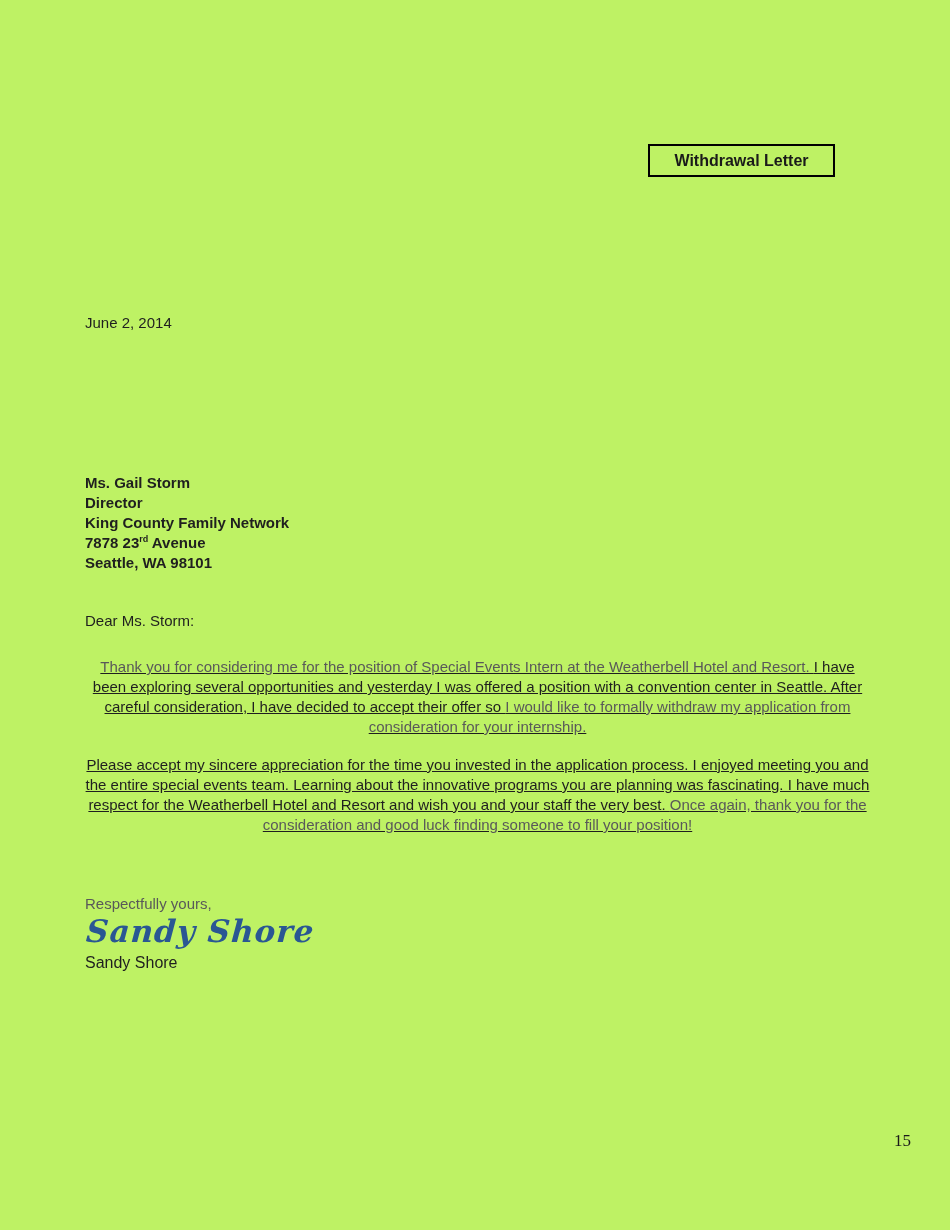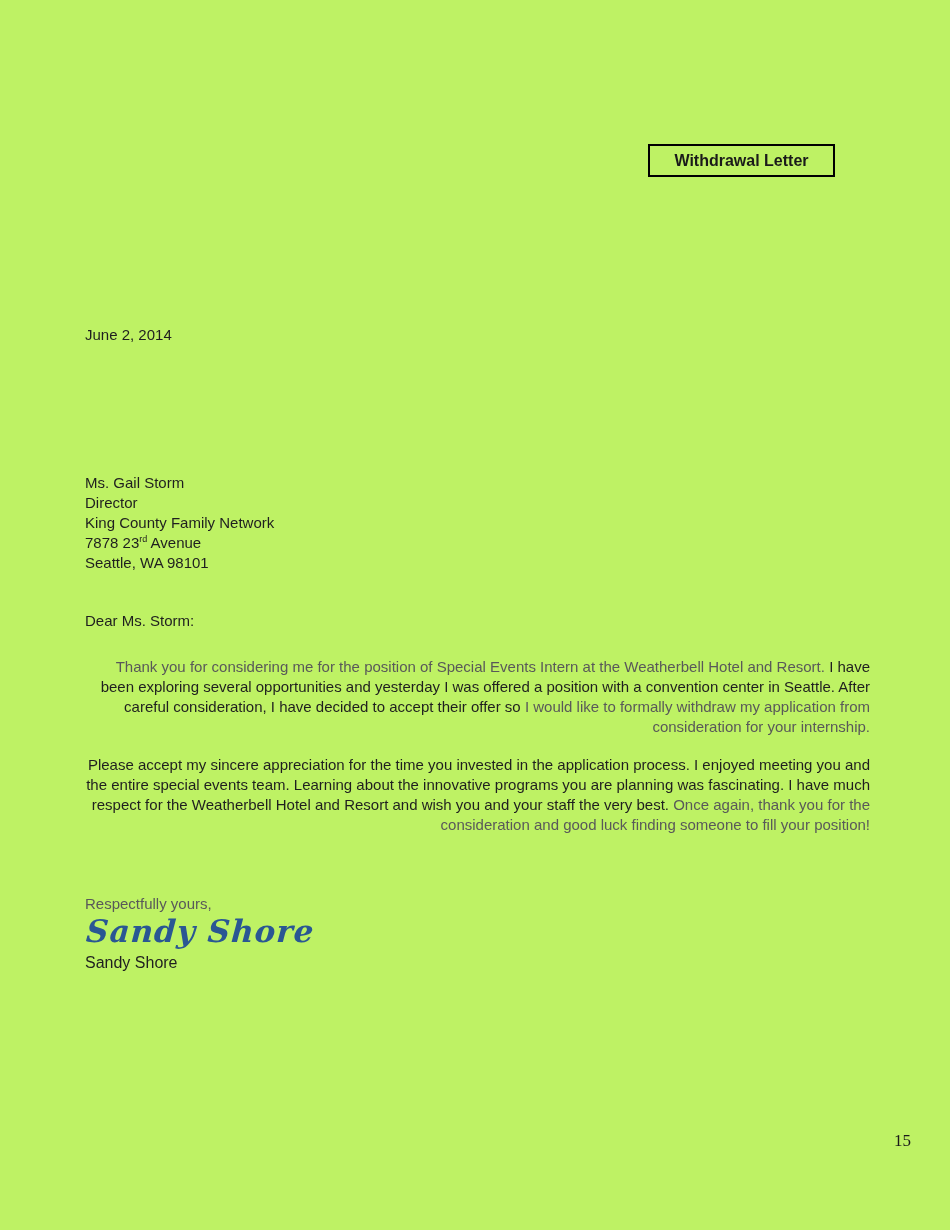"June 2, 2014" .date-line { top: 325px -> 313px }
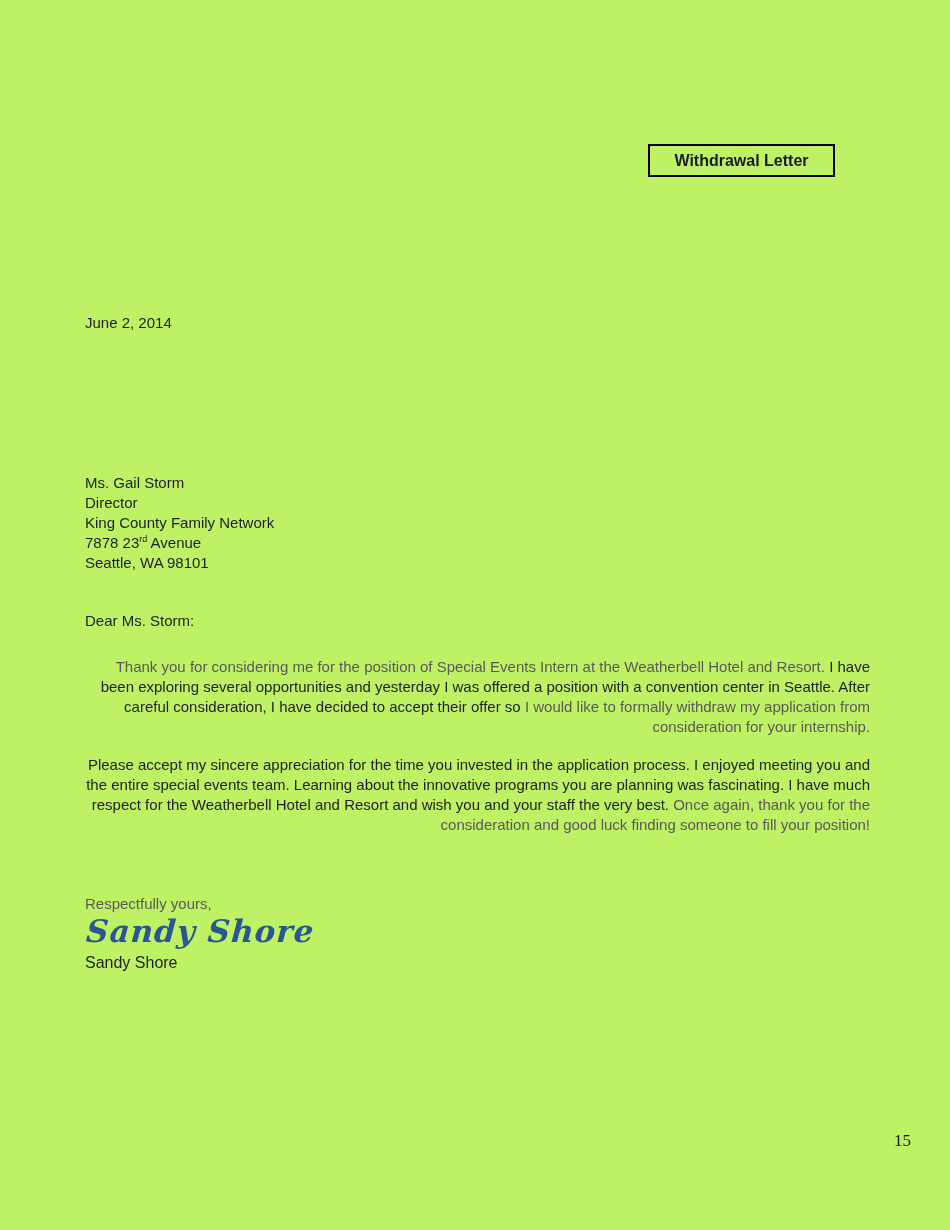"Ms. Gail Storm" .recipient-block { font-weight: none -> bold }
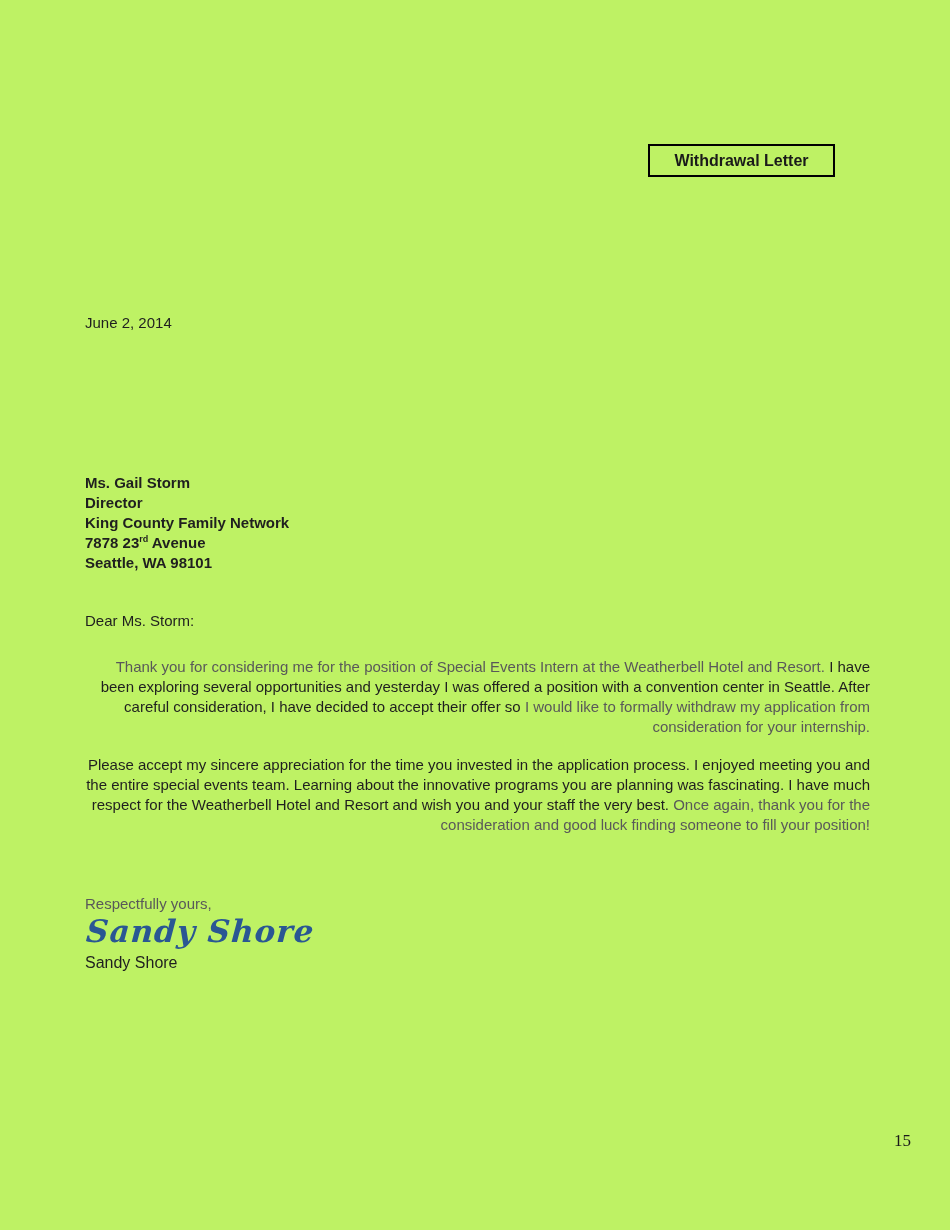"Thank you for considering me" .para { text-align: right -> center; text-decoration: none -> underline }
